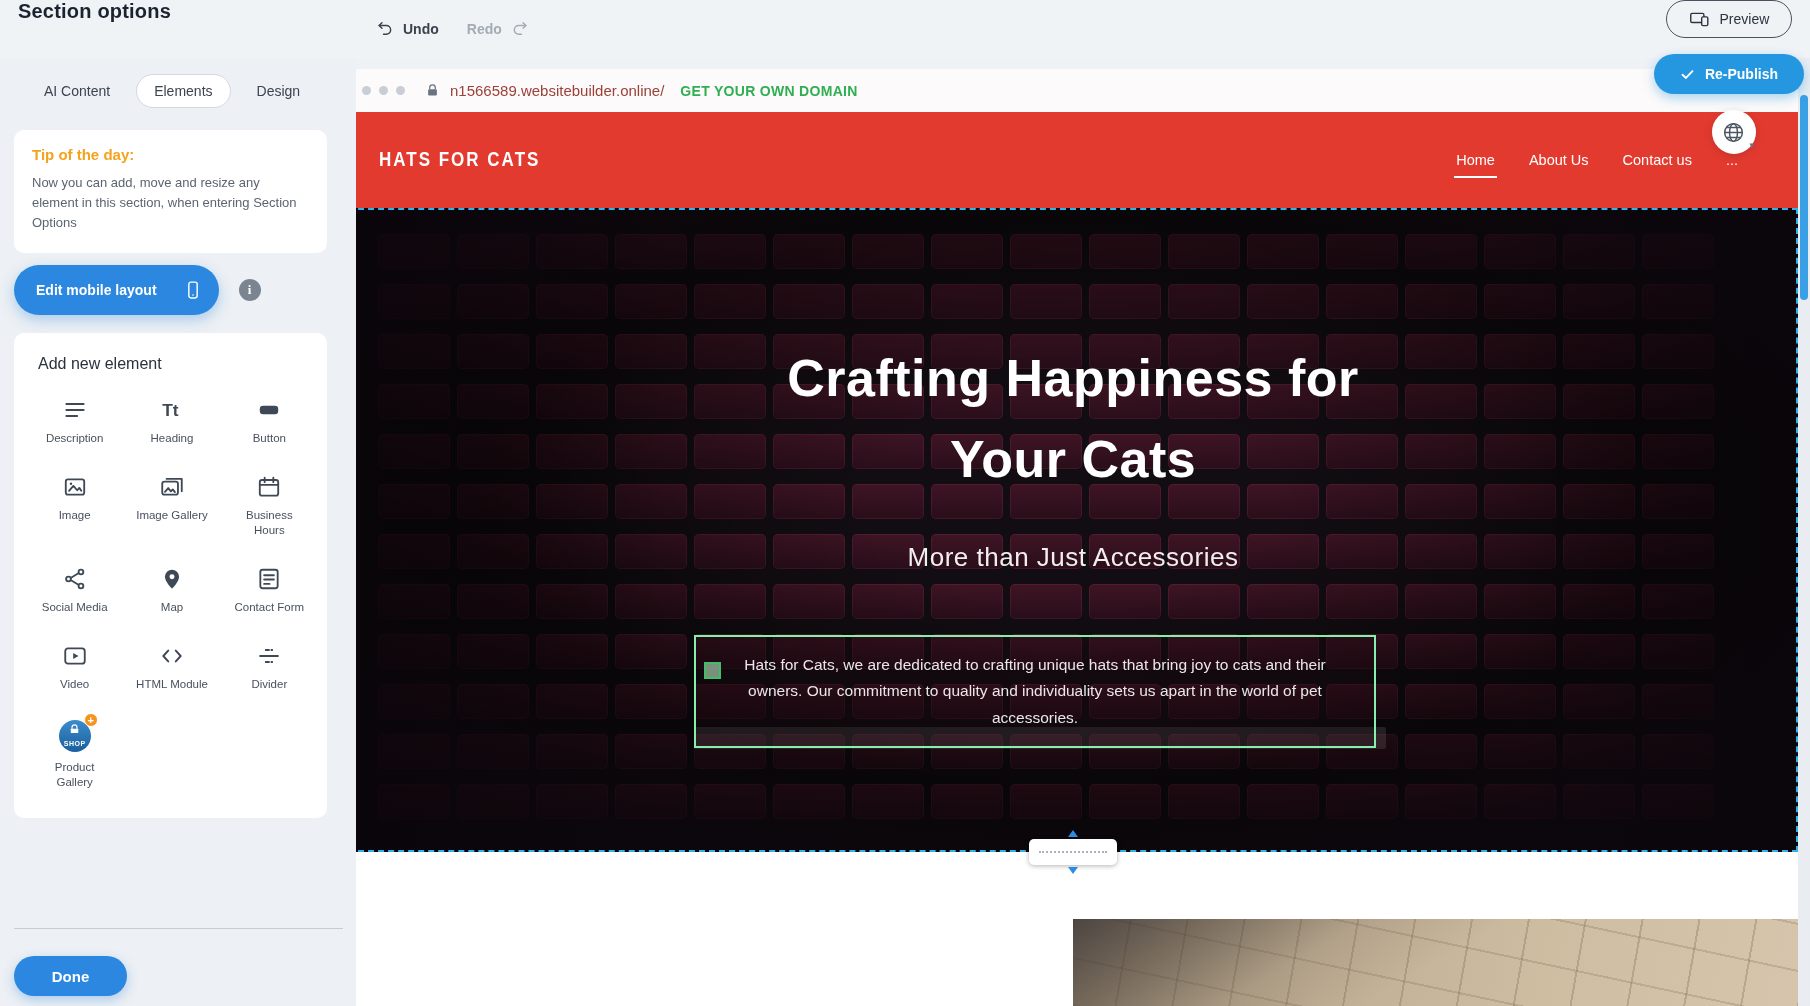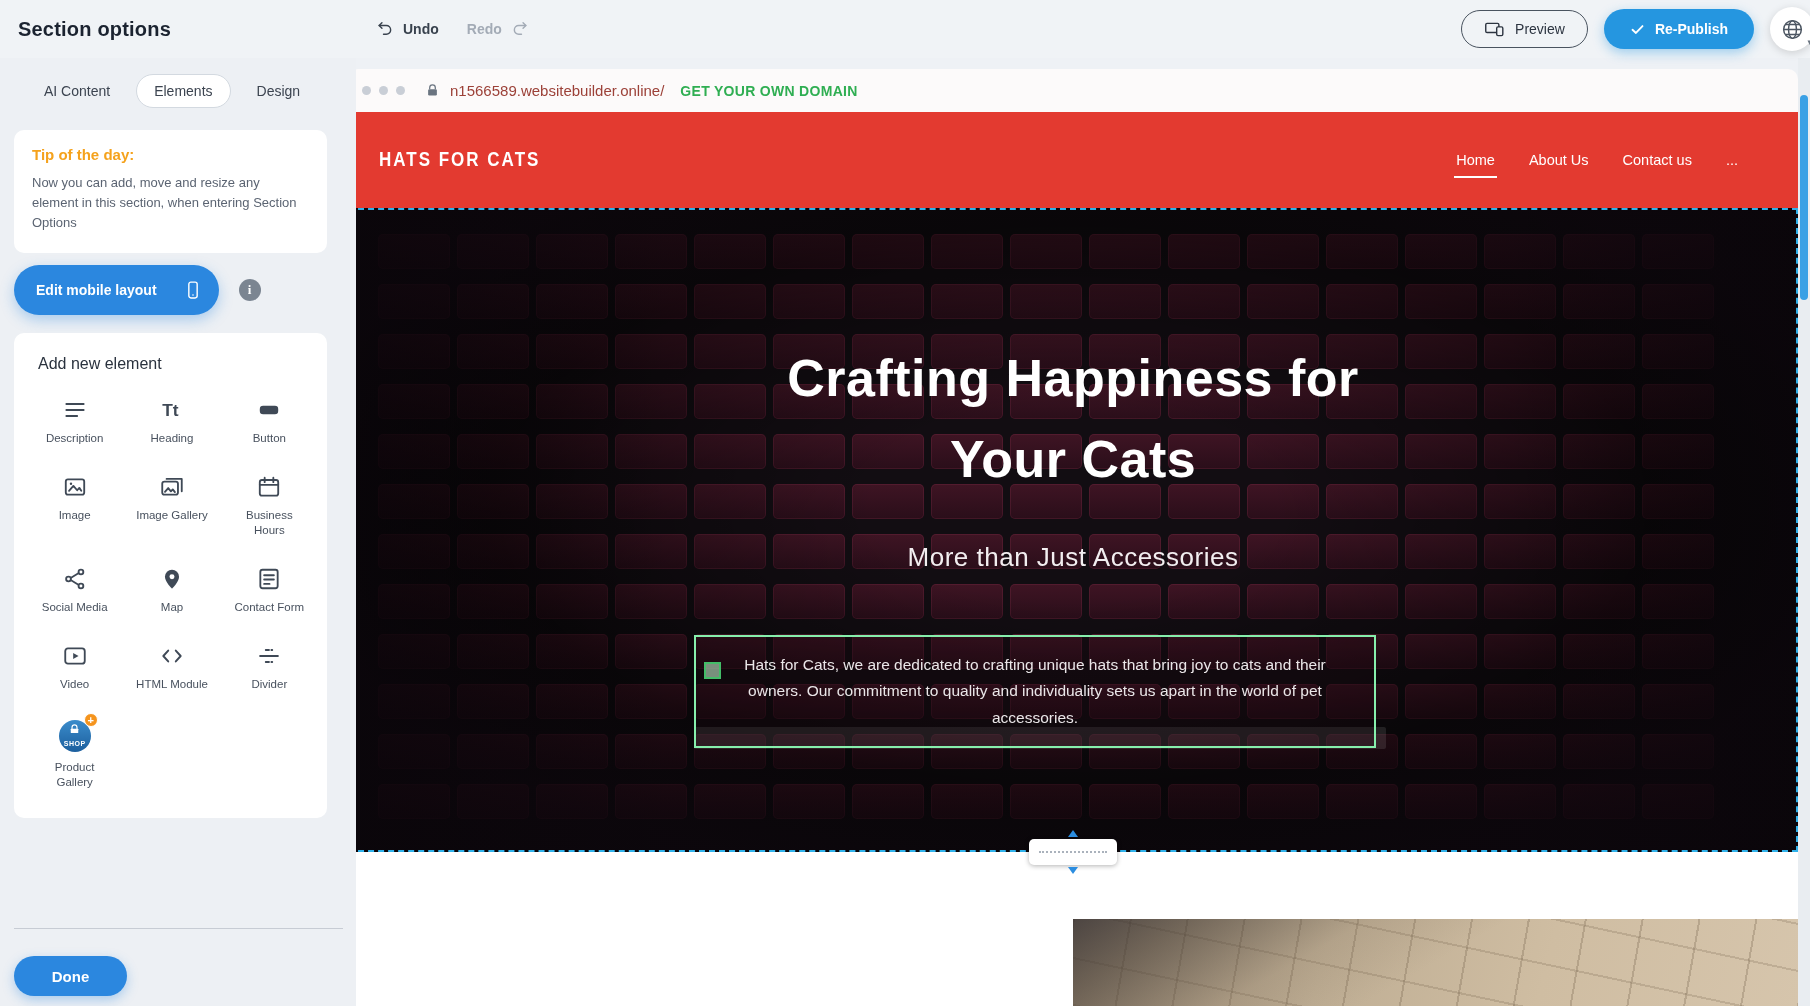"Section options" .topbar { align-items: center -> flex-start }
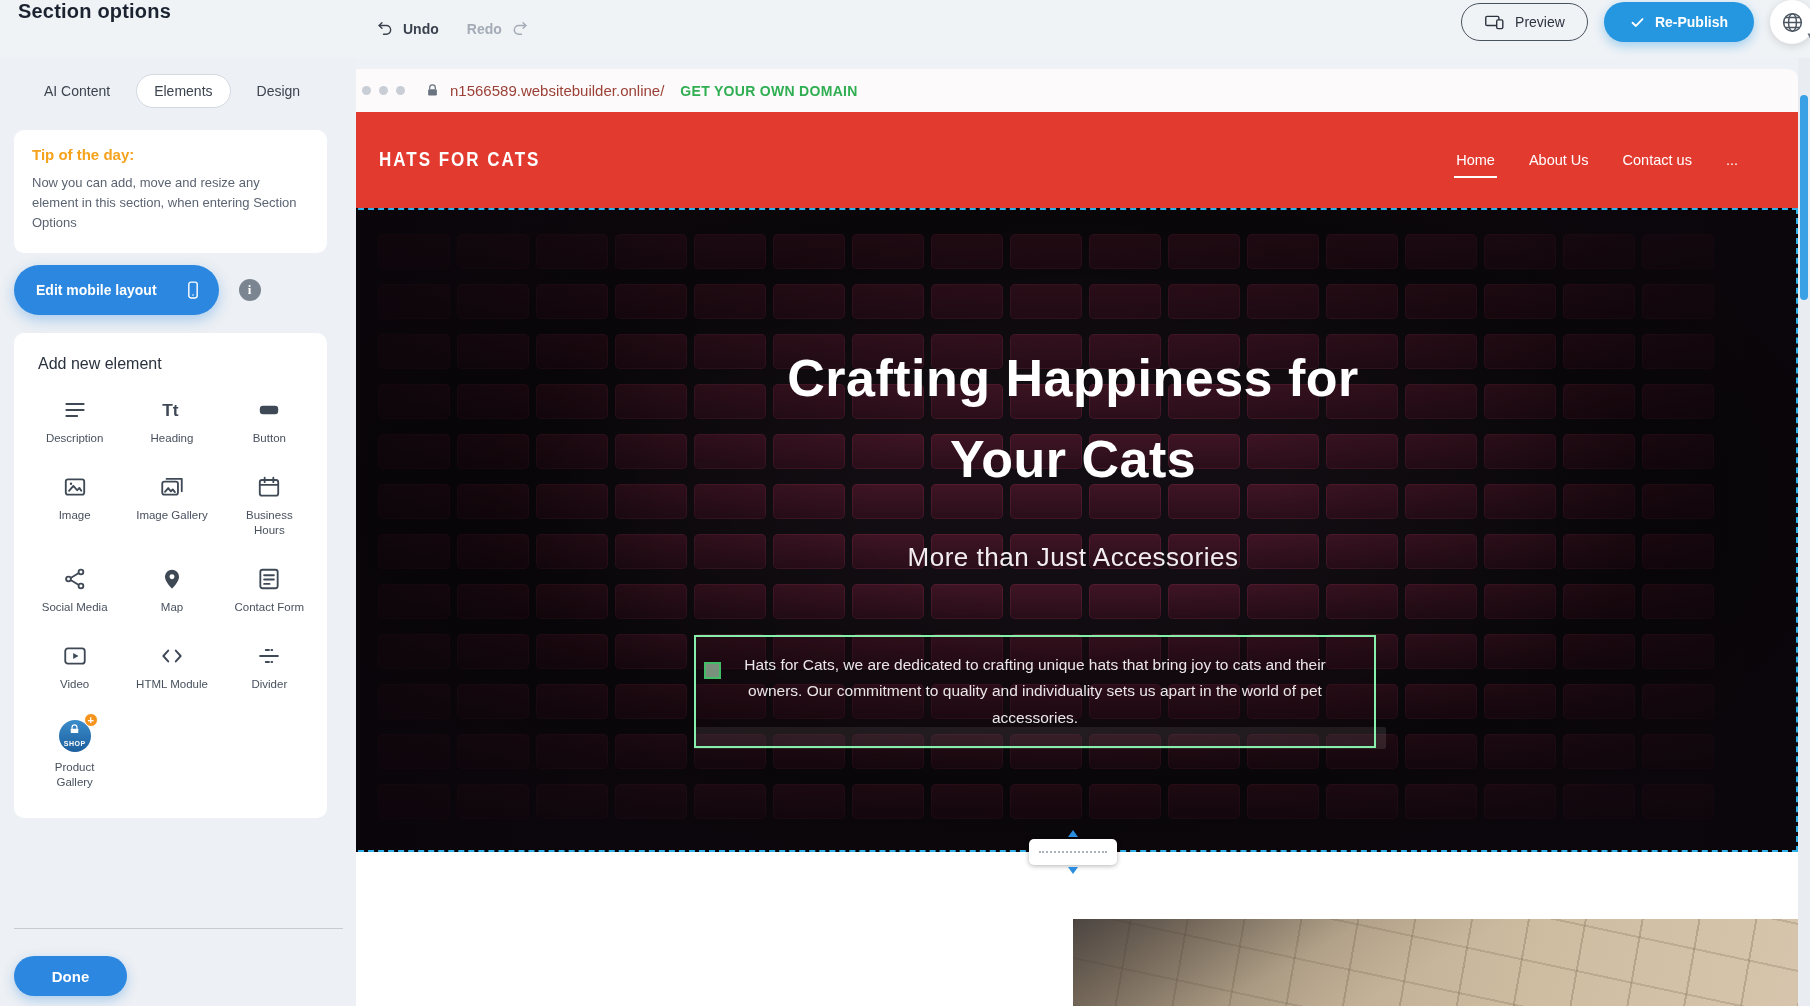"Preview" .top-actions { flex-direction: none -> column }
